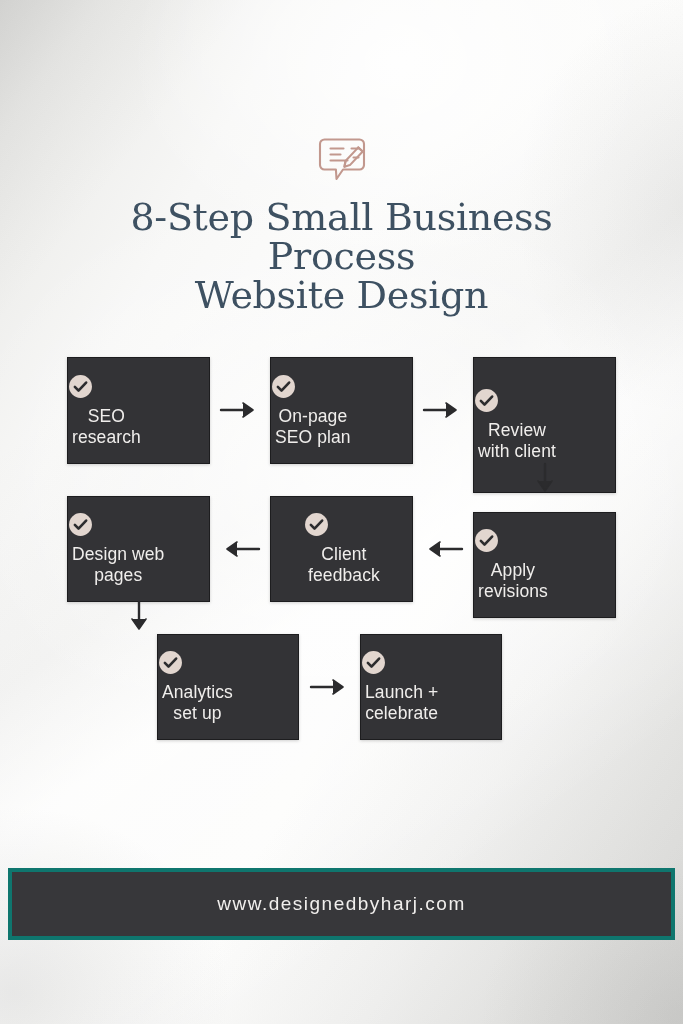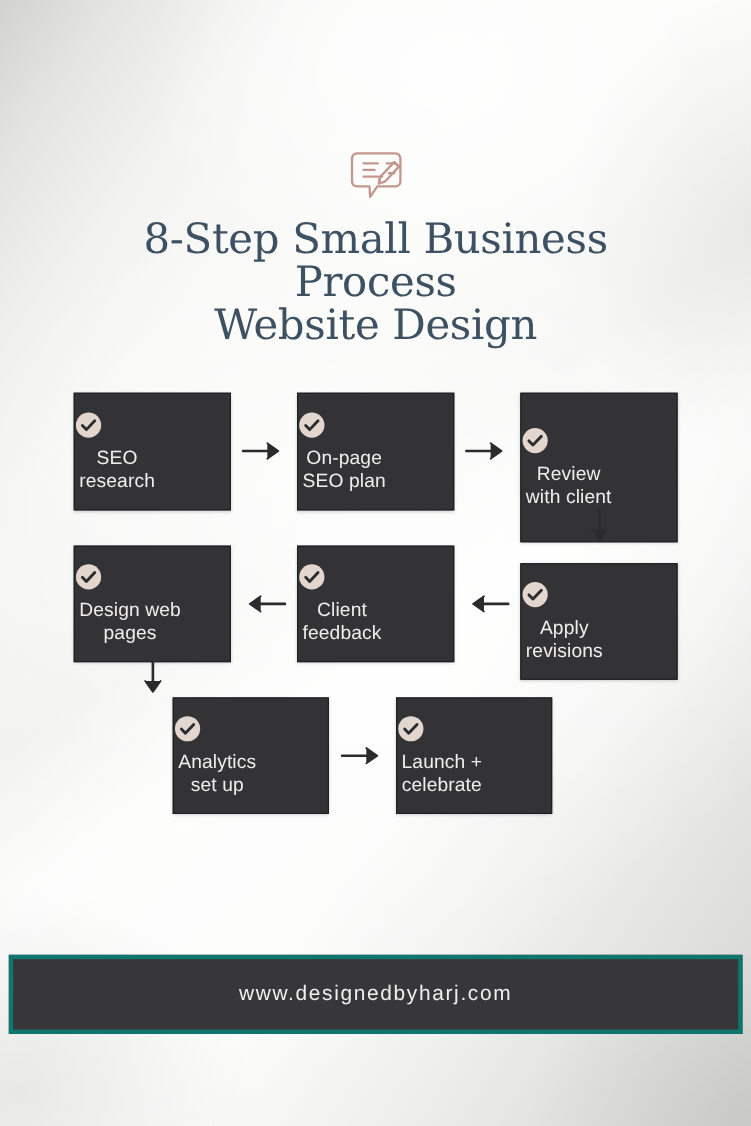"Client" div.box { padding-left: none -> 33px }
